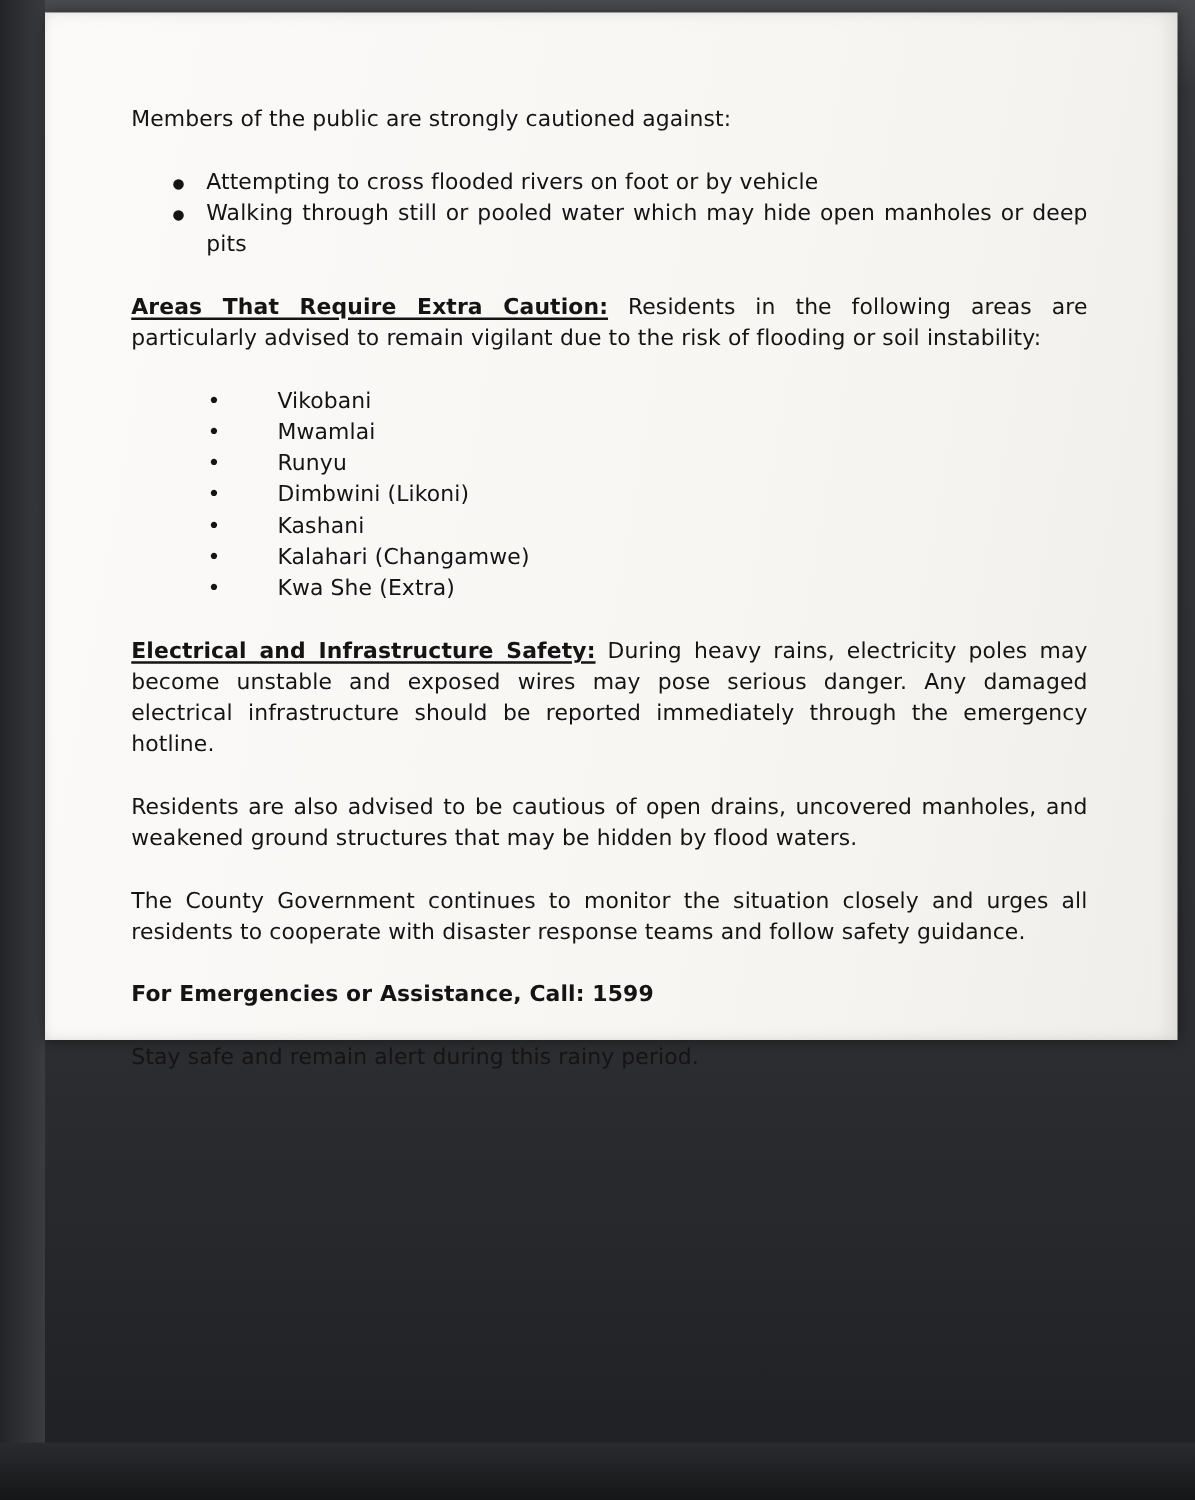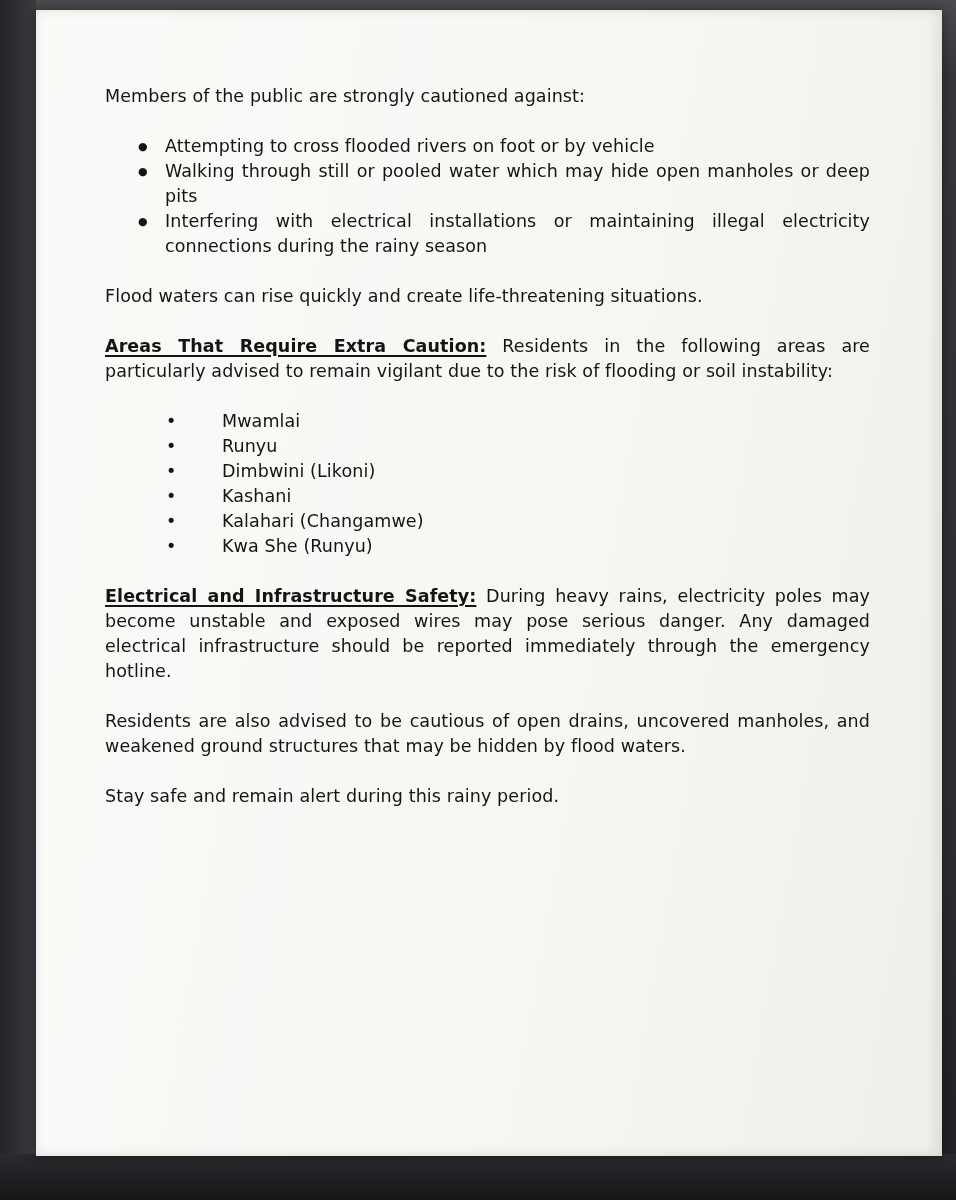"Members of the public are" .page { height: 1146px -> 822px }
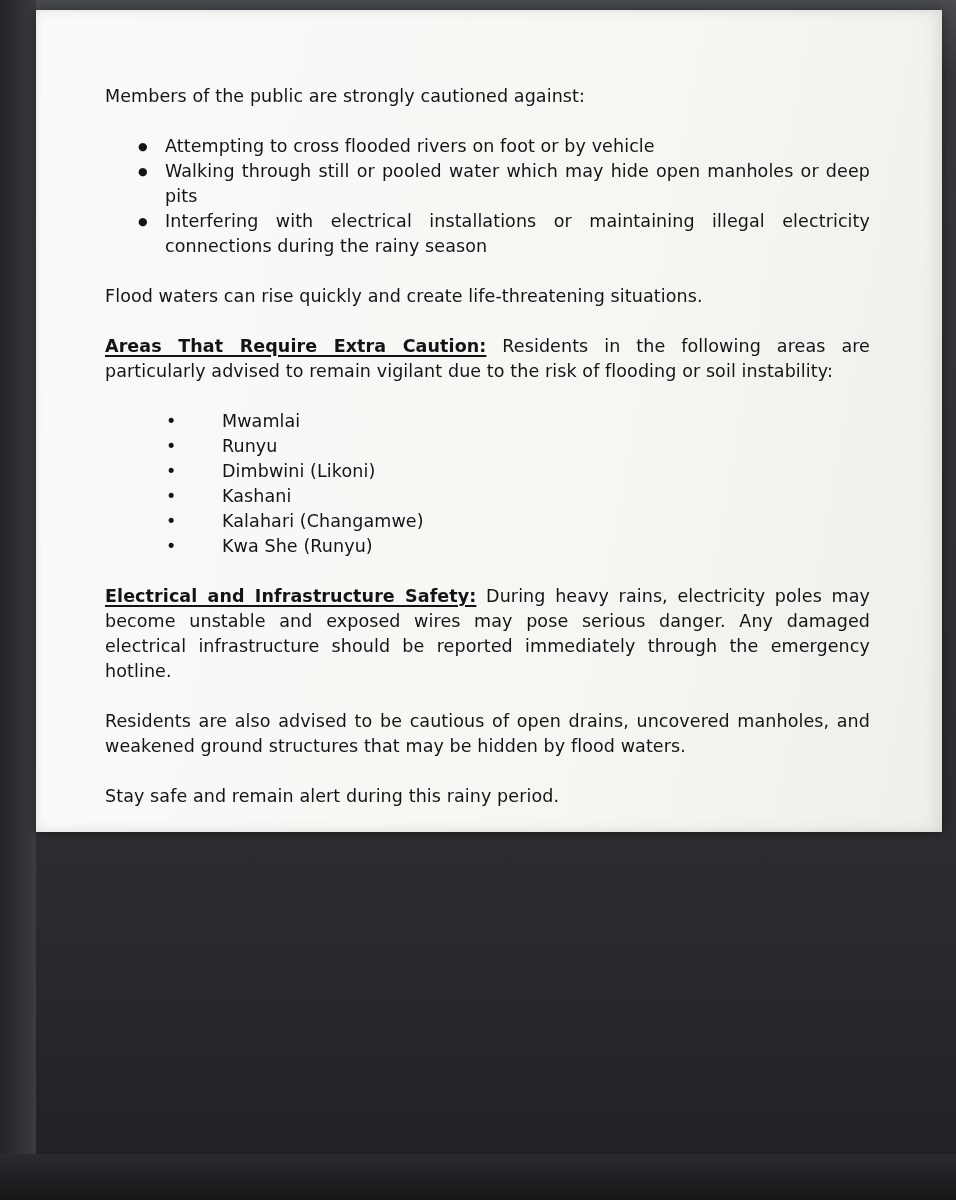"Interfering with electrical" li { html: <li>Interfering with electrical installations or maintaining illegal electricity connections during the rainy season</li> -> none }
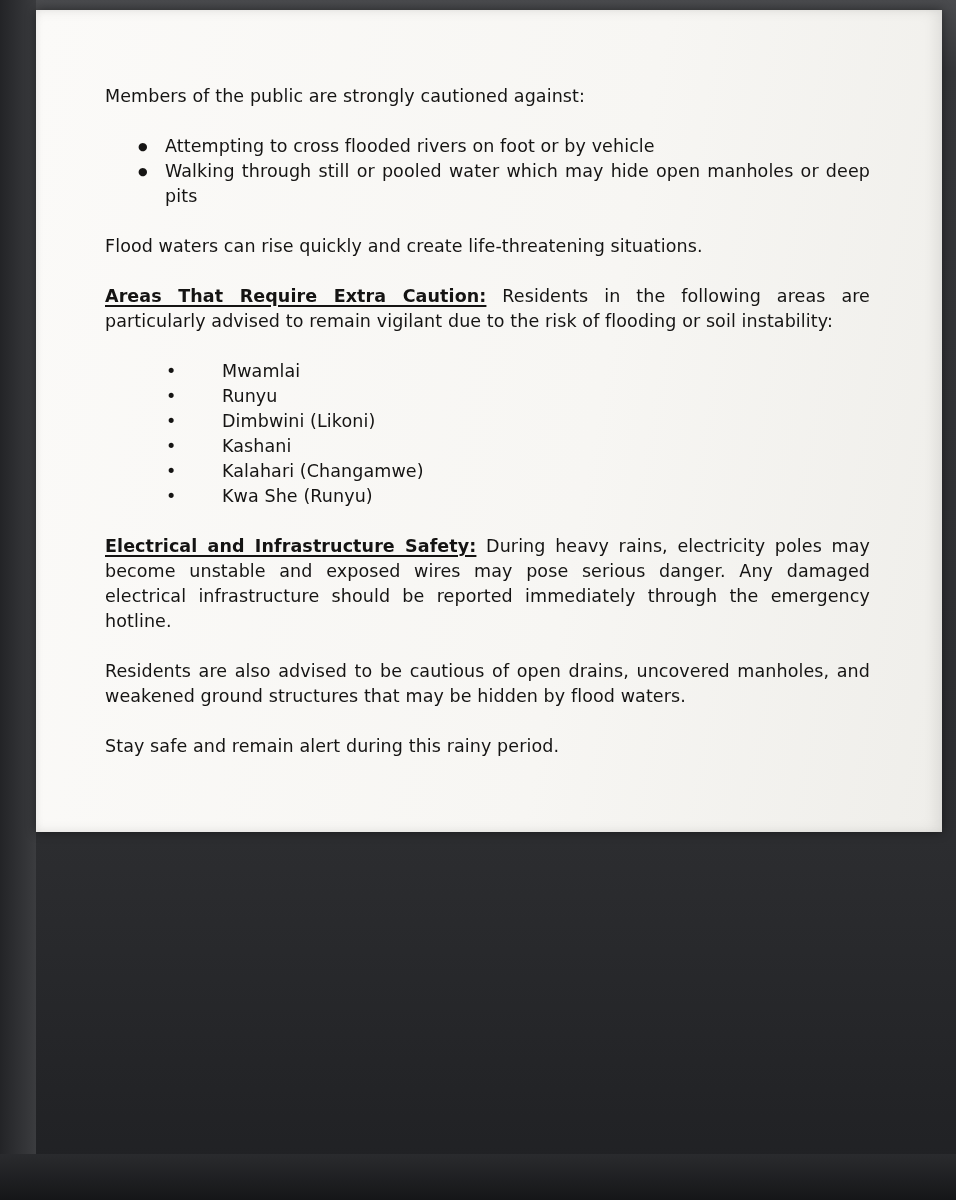"Flood waters can rise quickly" p.no-justify { html: <p>Flood waters can rise quickly and create life-threatening situations.</p> -> none }
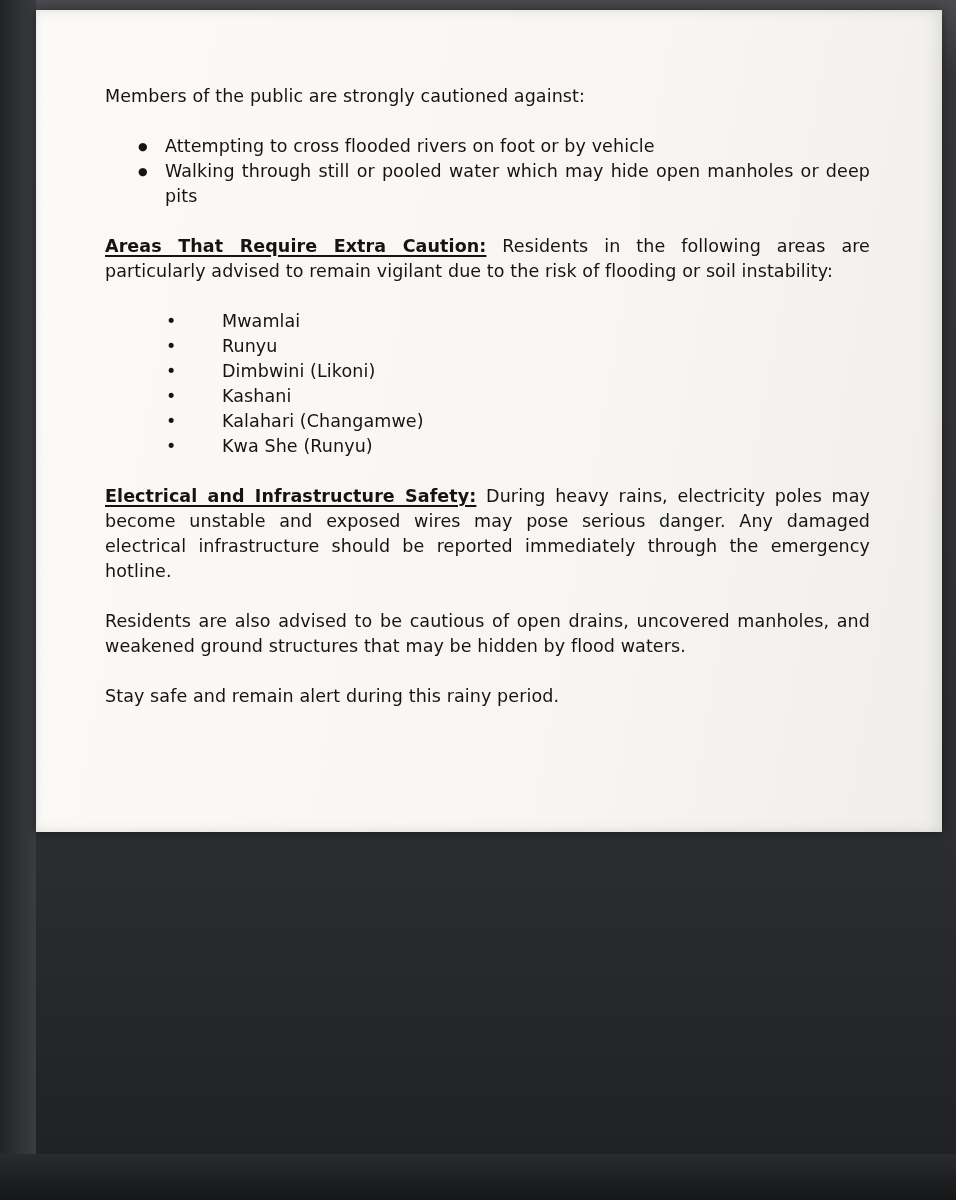"Vikobani" li { html: none -> <li>Vikobani</li> }
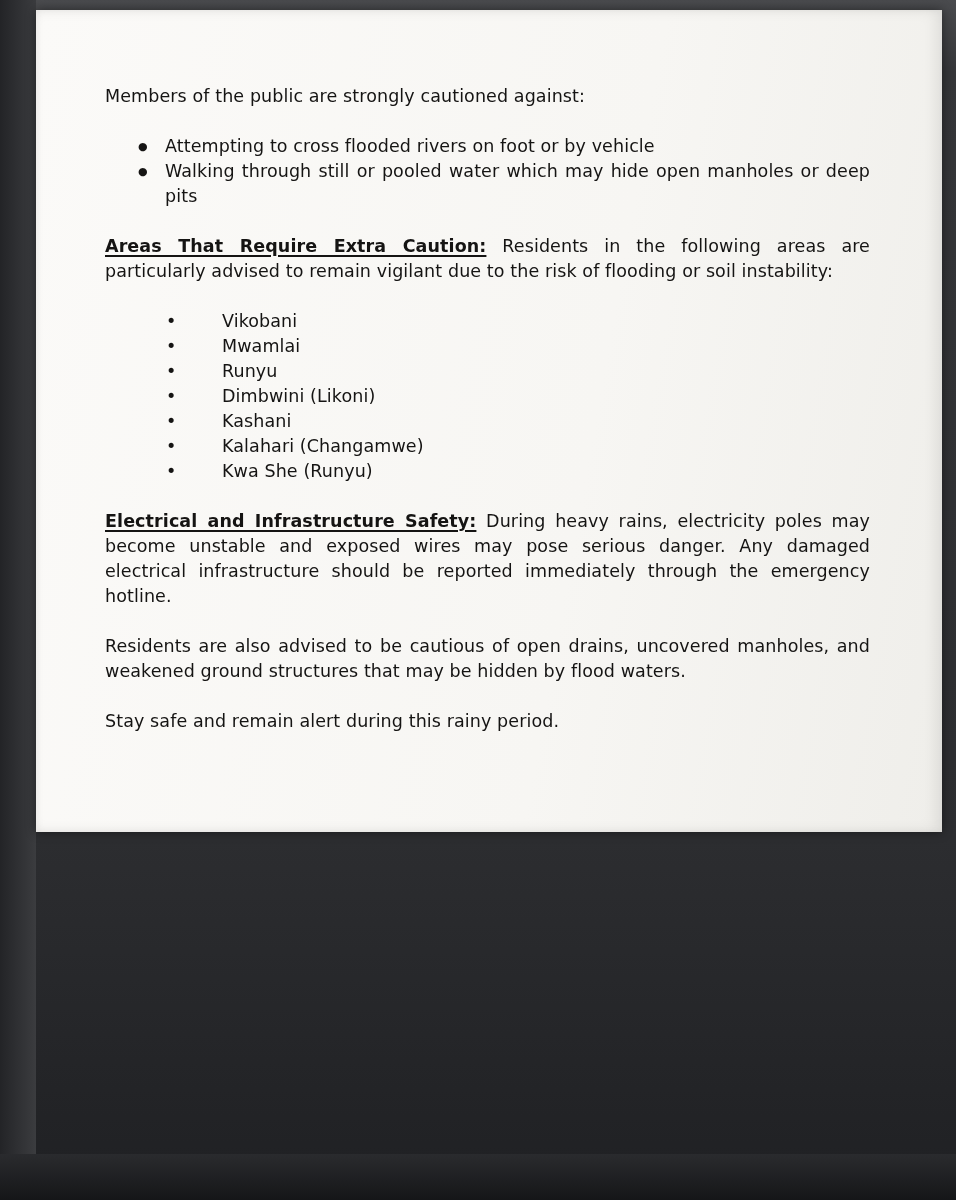"Kwa She (Runyu)" li { text: Runyu -> Extra }
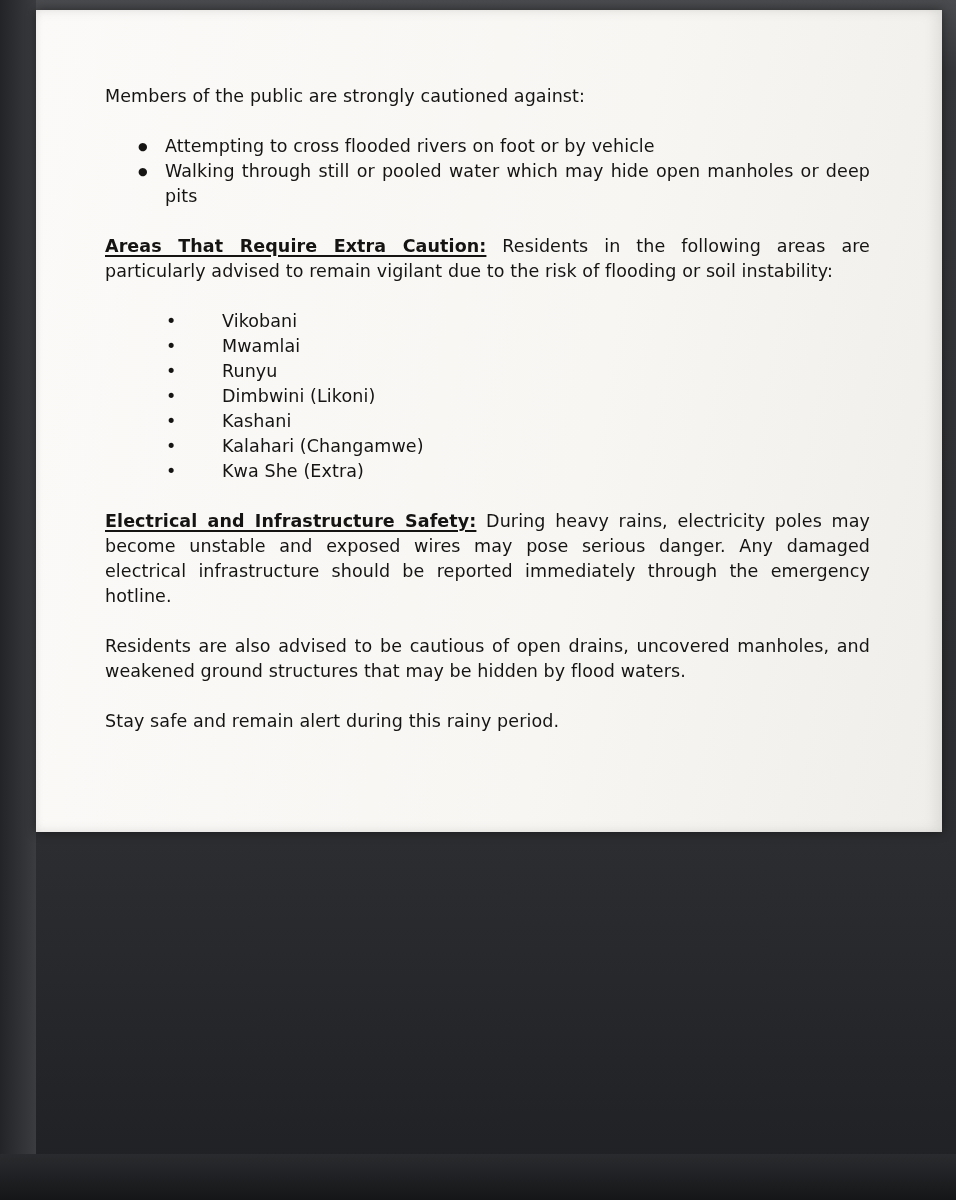"The County Government continues to" p { html: none -> <p>The County Government continues to monitor the situation closely and urges all residents to cooperate with disaster response teams and follow safety guidance.</p> }
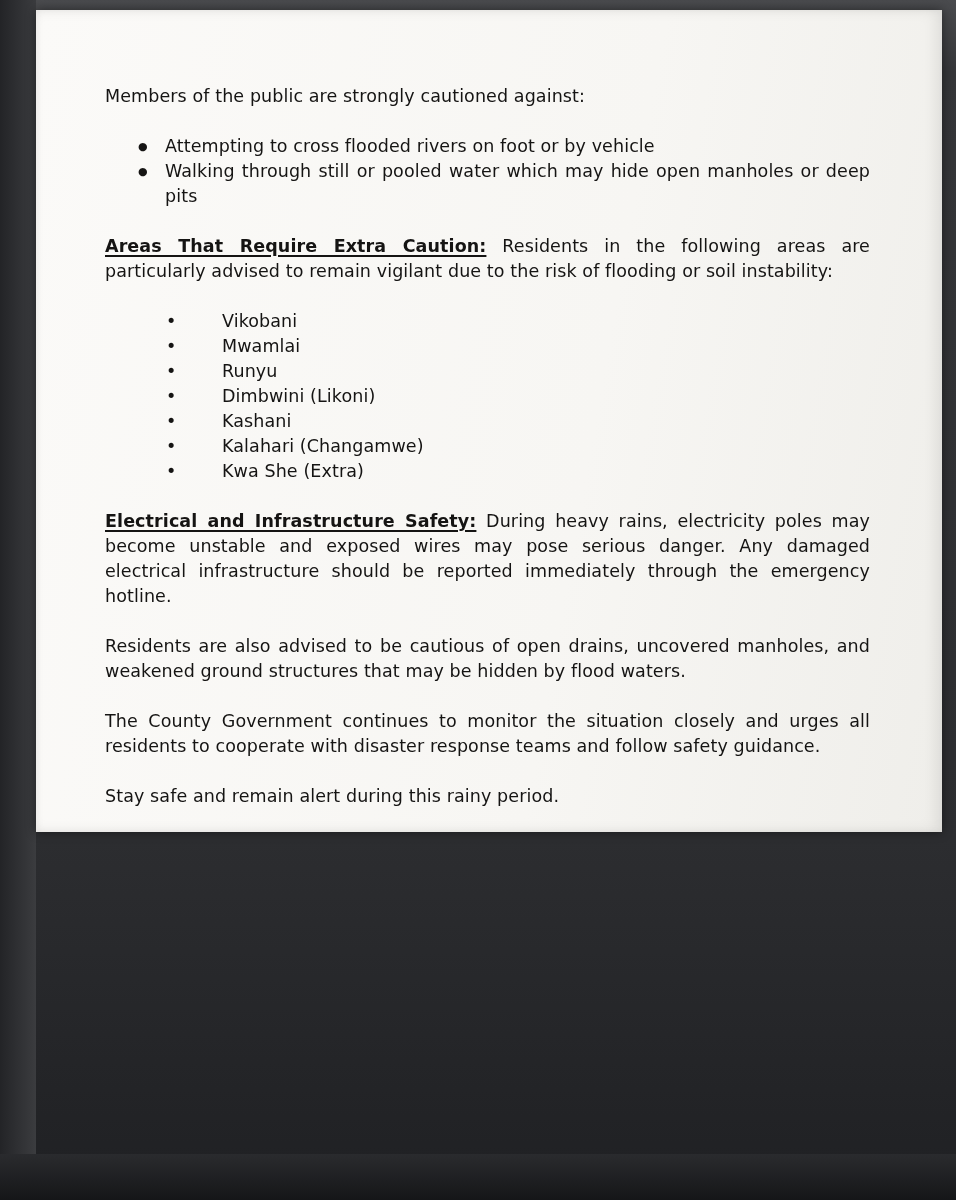"For Emergencies or Assistance, Call:" p.bold-line { html: none -> <p>For Emergencies or Assistance, Call: 1599</p> }
